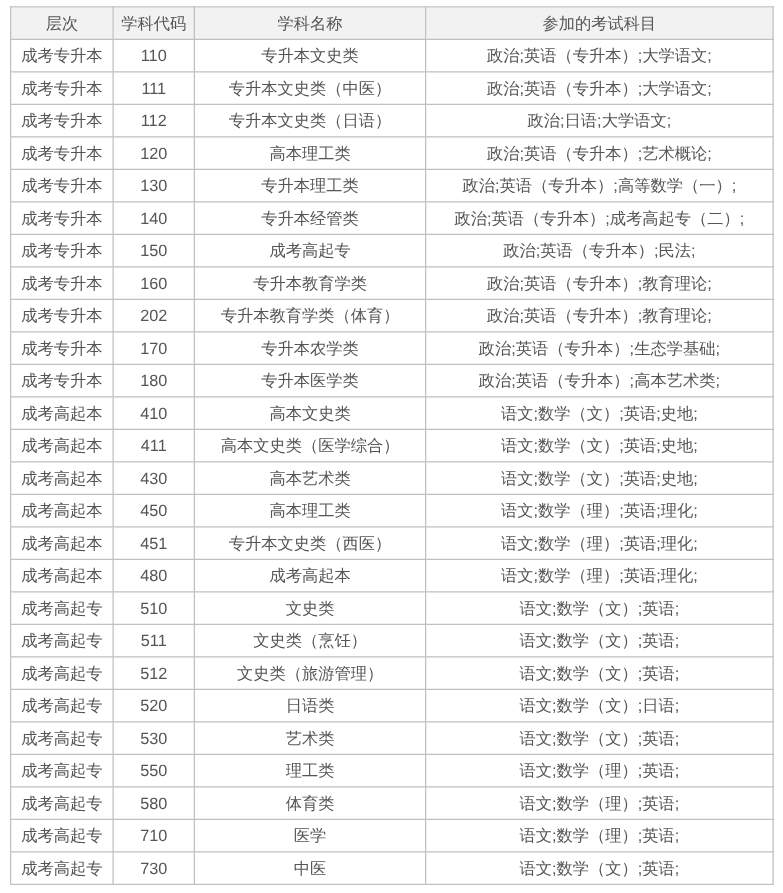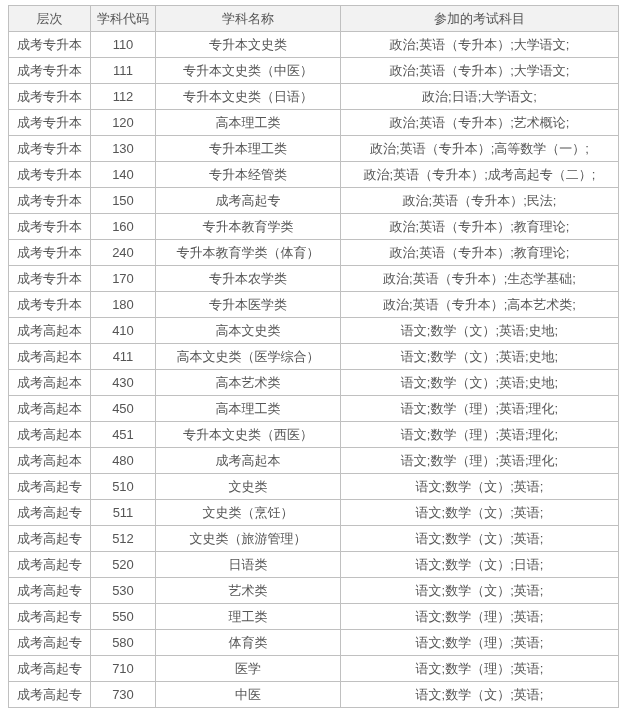"240" td { text: 240 -> 202 }
